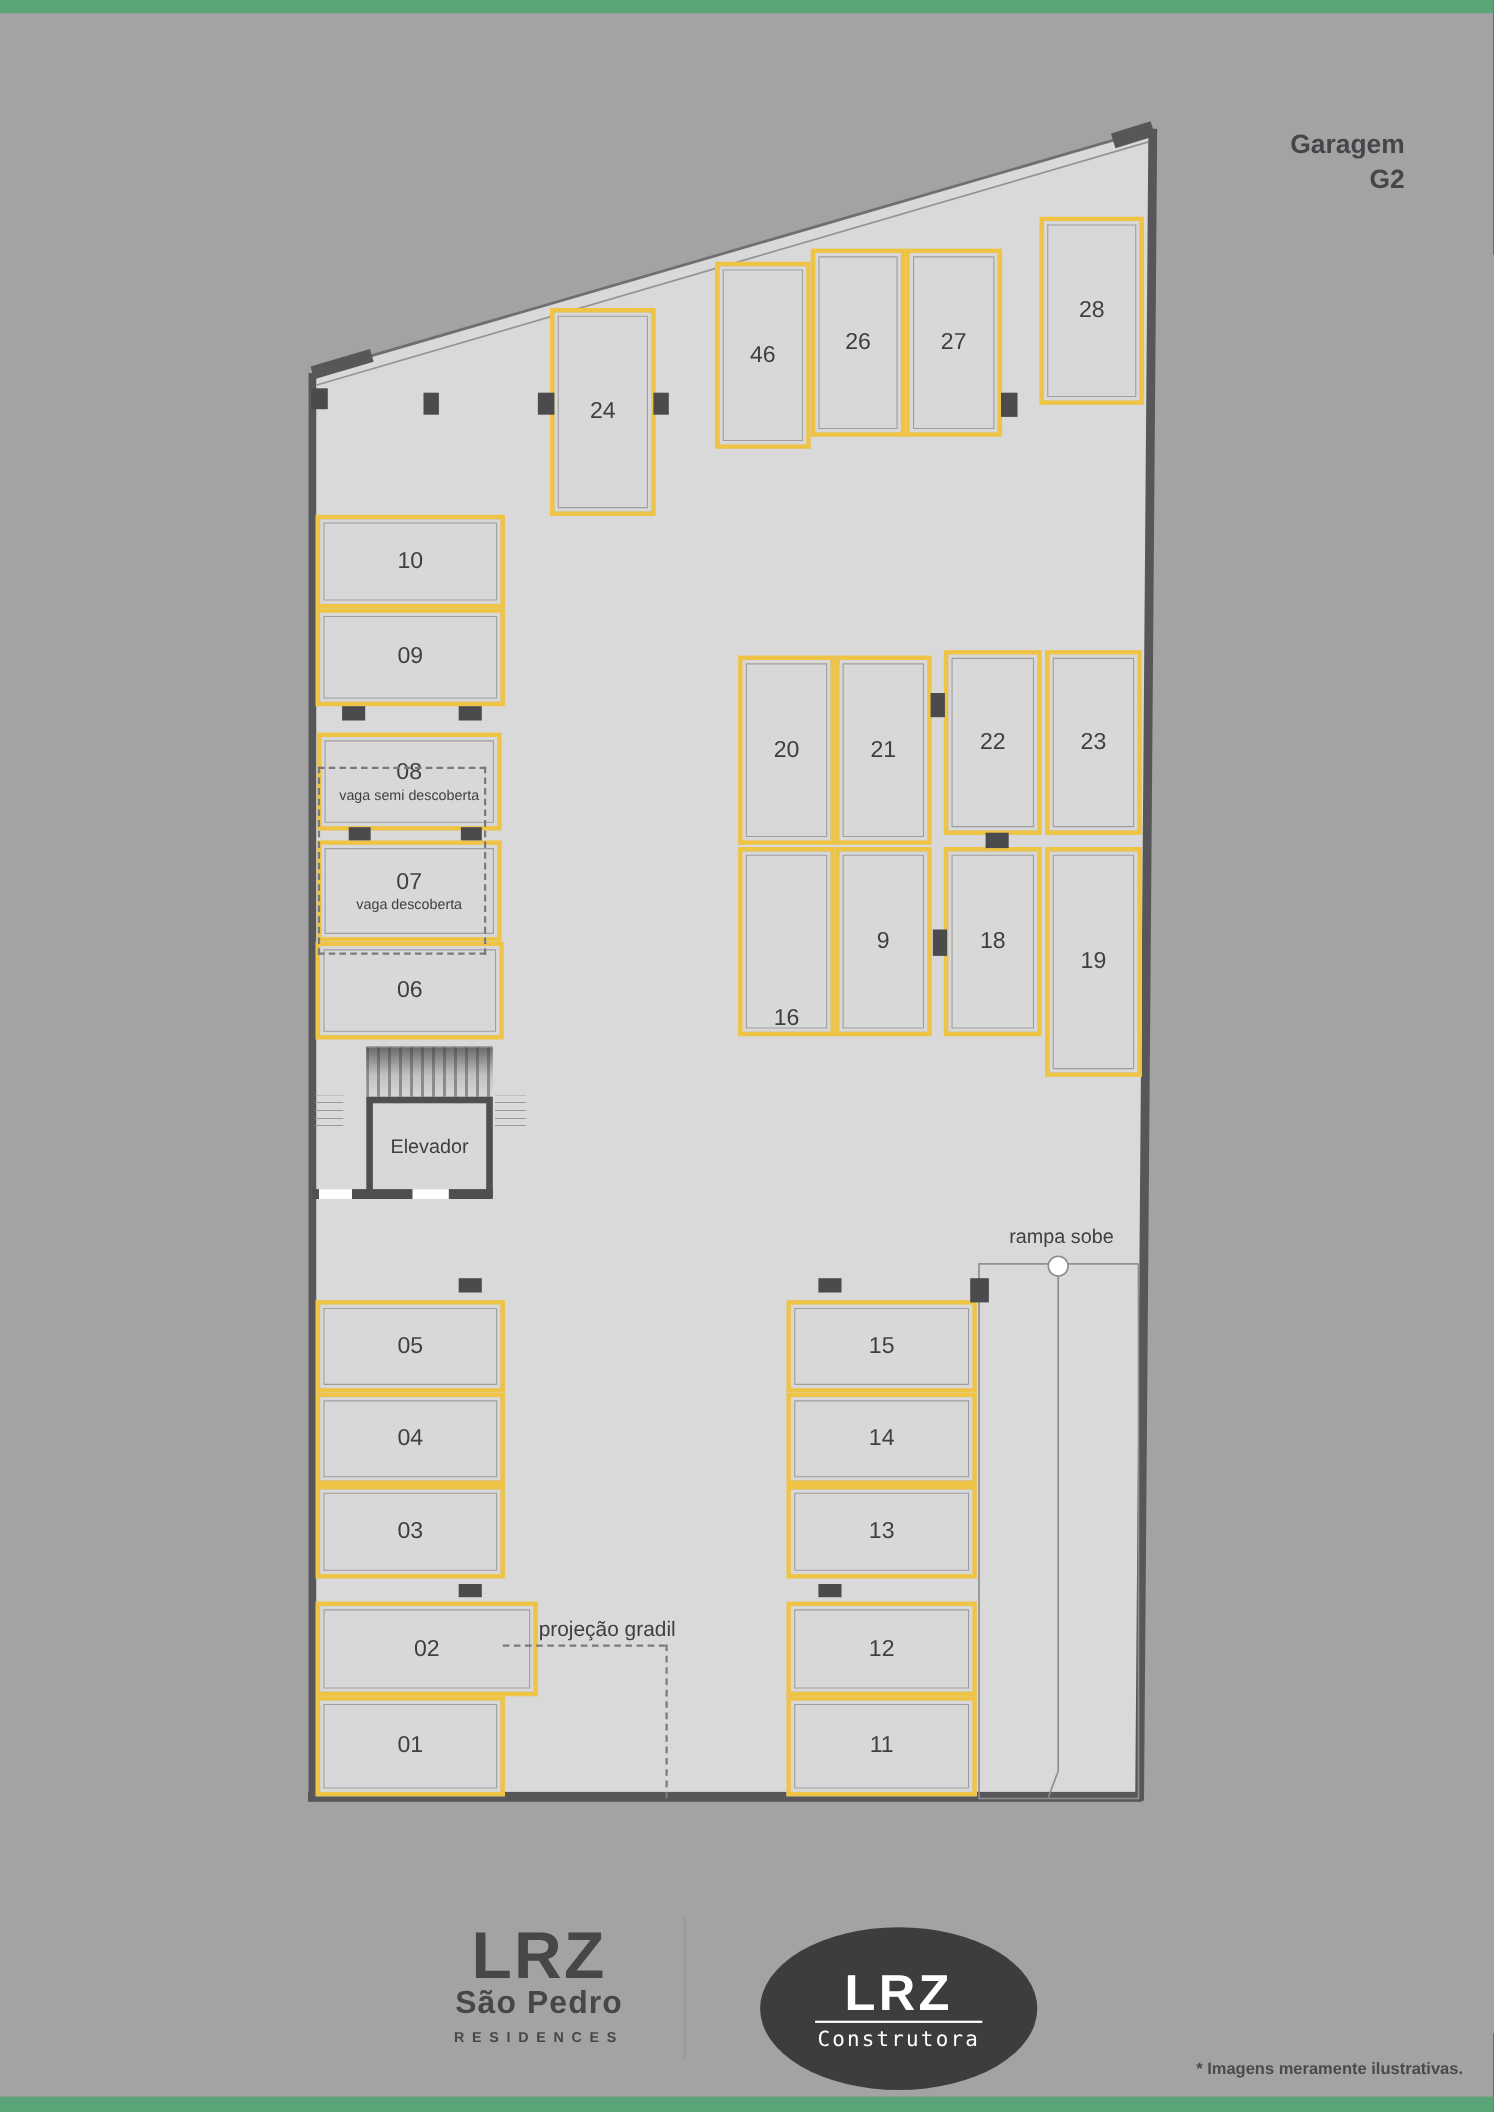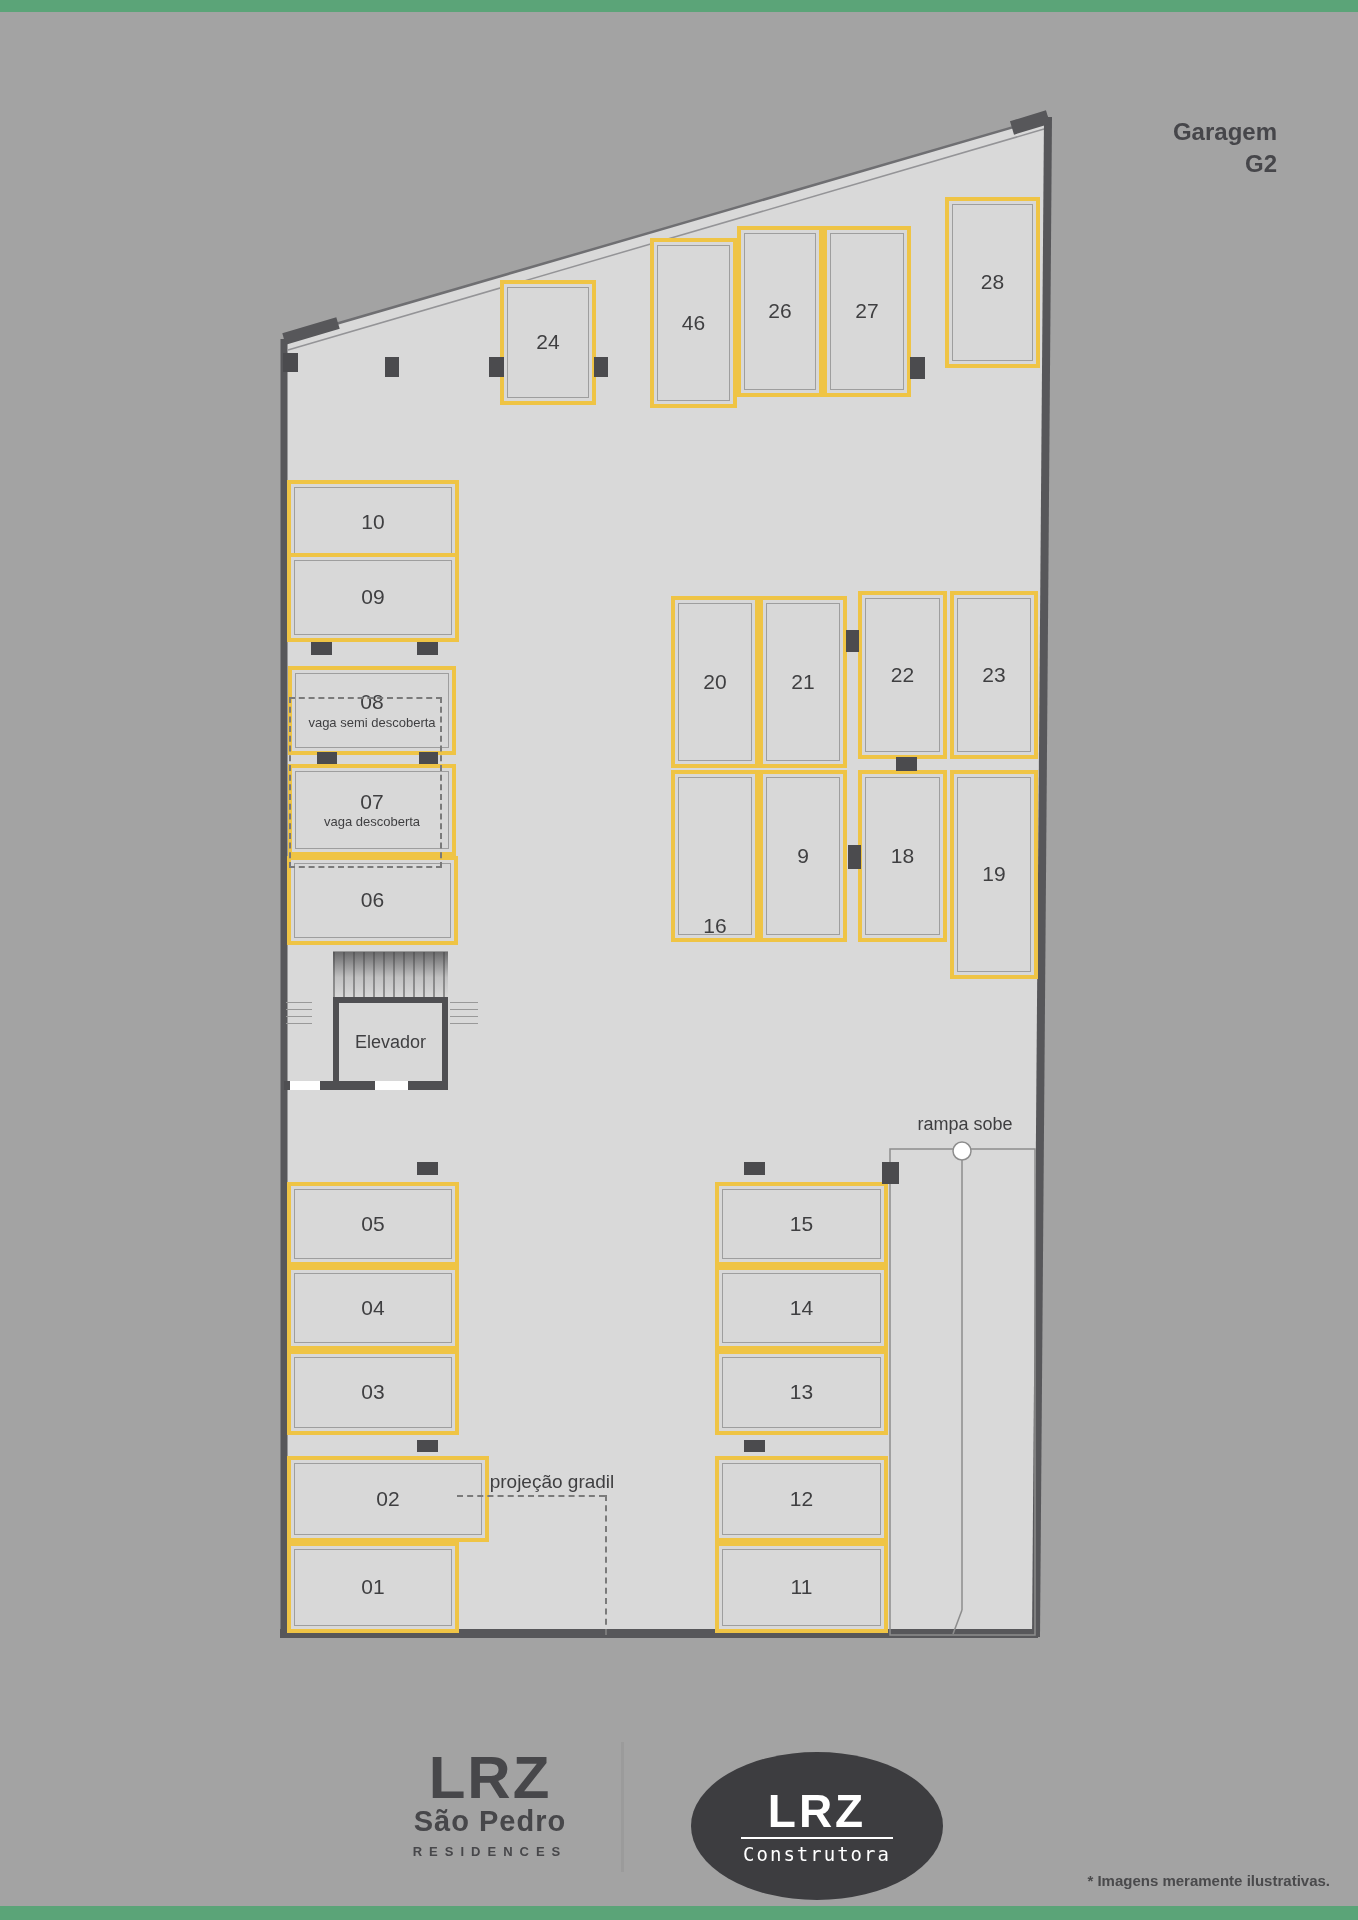"24" div.abs { height: 125px -> 189px }
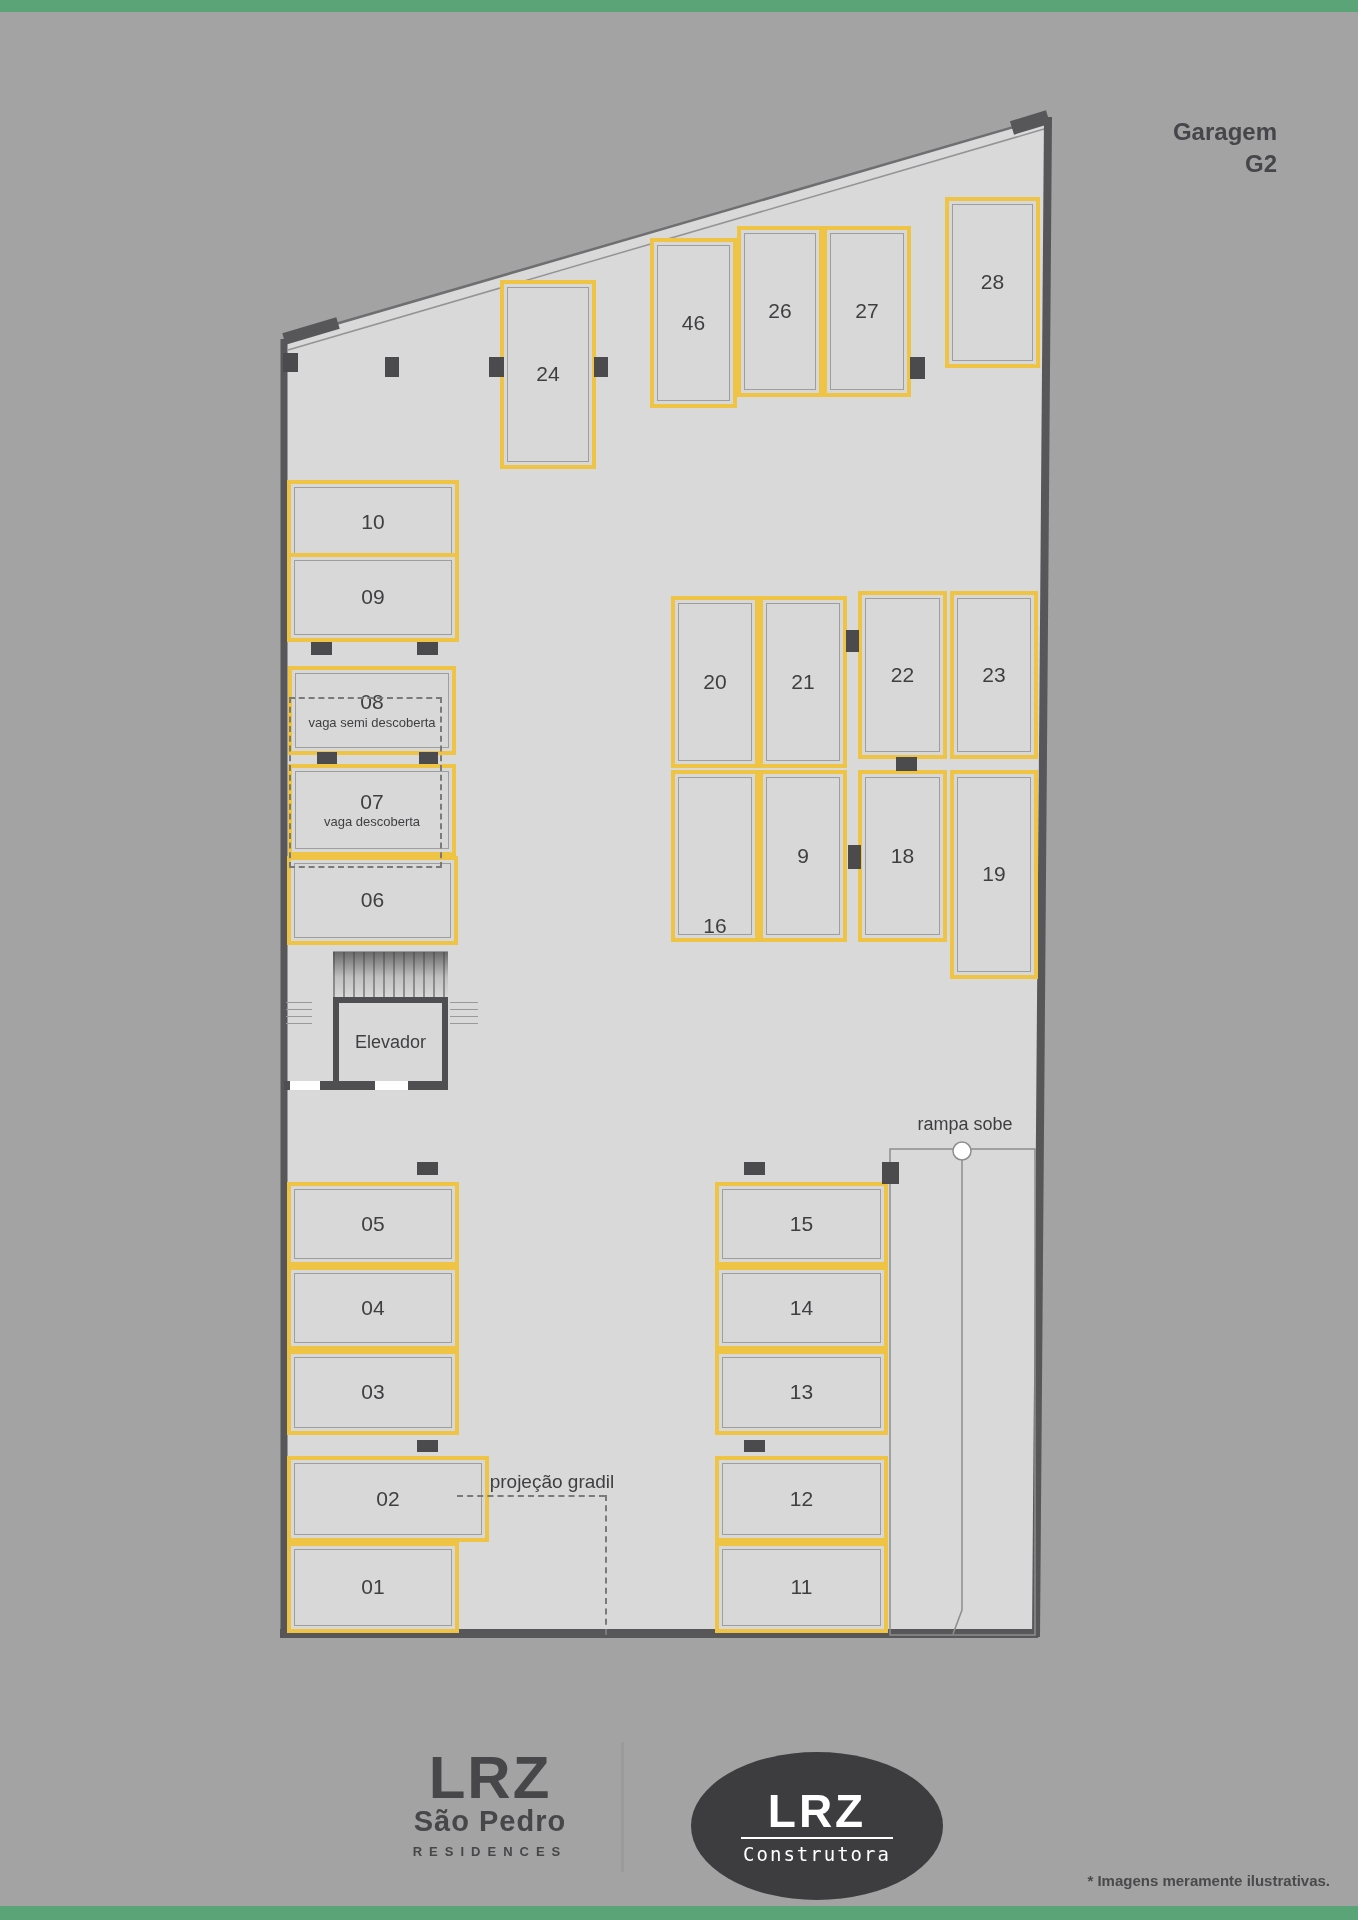"10" div.abs { margin-top: 12px -> none }
